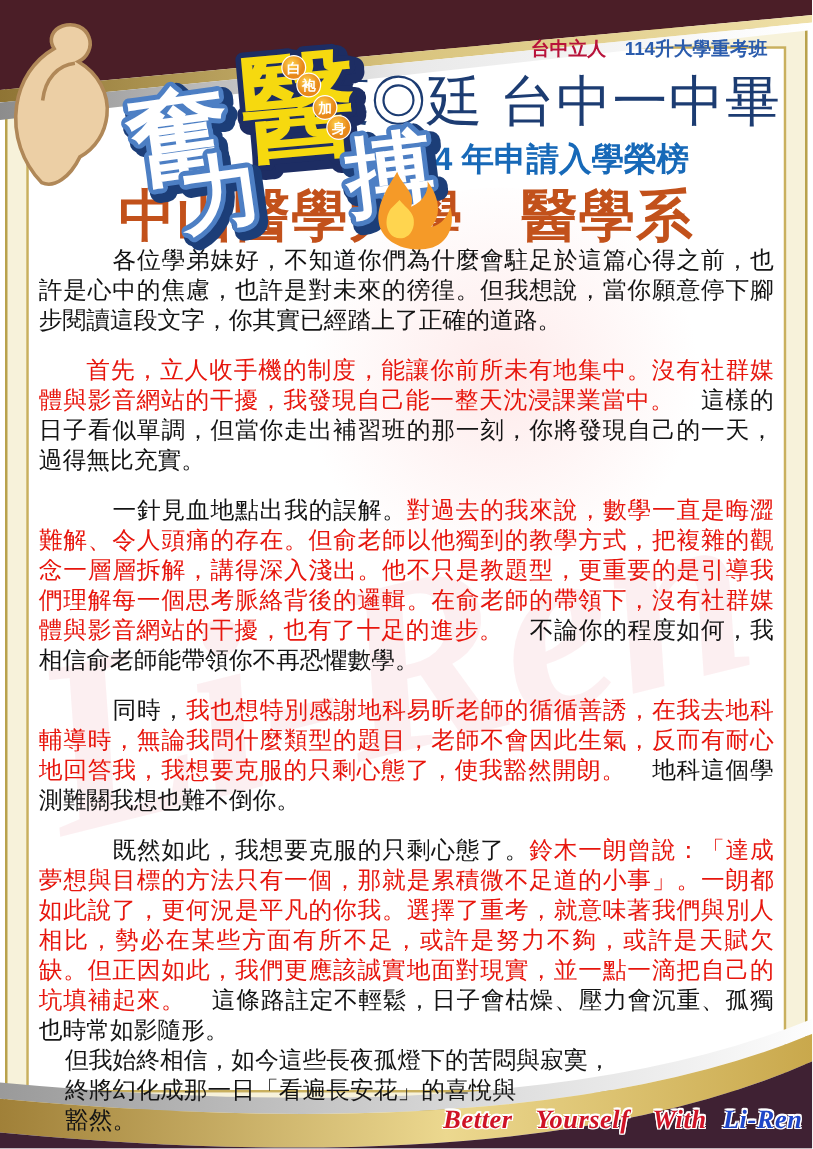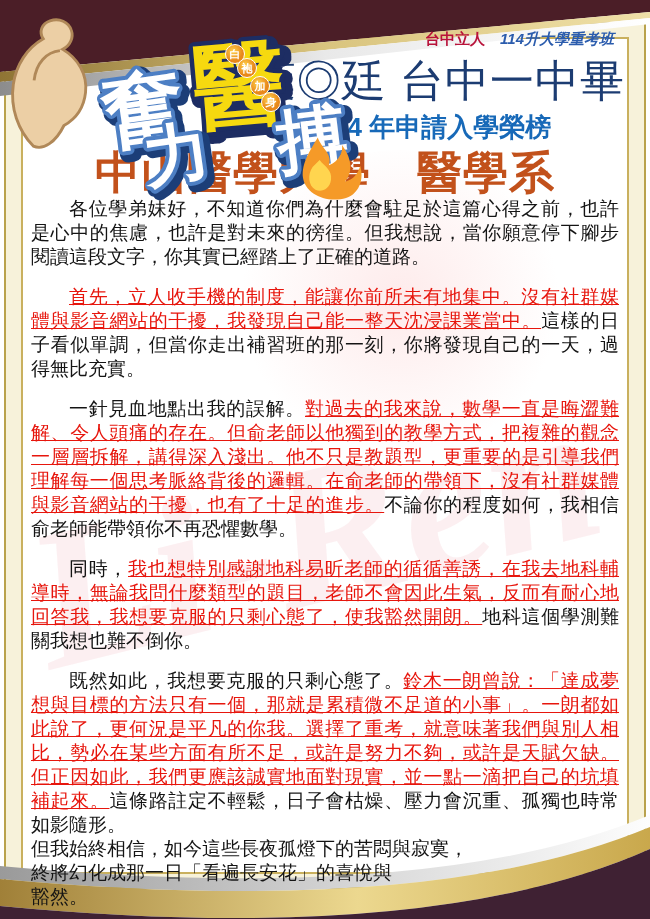"114升大學重考班" .top-note .program { font-style: italic -> none }
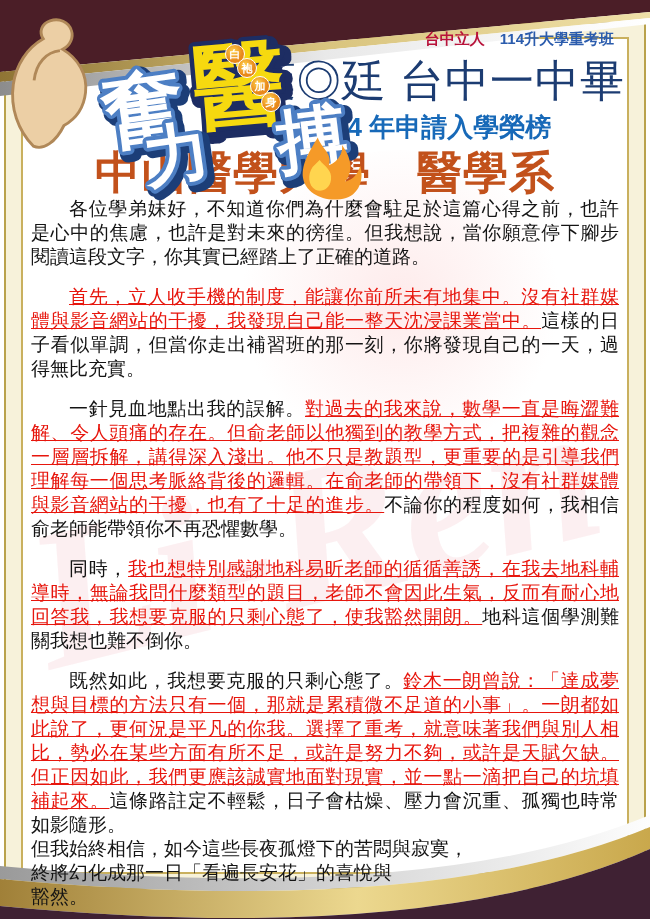"各位學弟妹好，不知道你們為什麼會駐足於這篇心得之前，也許是心中的焦慮，也許是對未" .seg-black { margin-left: none -> 21px }
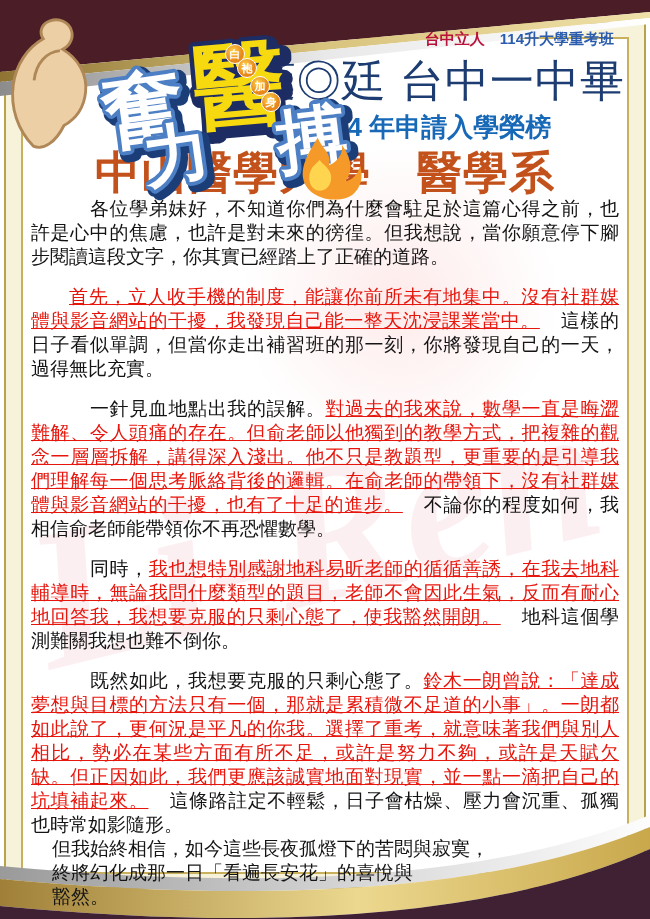"首先，立人收手機的制度，能讓你前所未有地集中。沒有社群媒體與影音網站的干擾，我發" .seg-red { text-decoration: underline -> none }
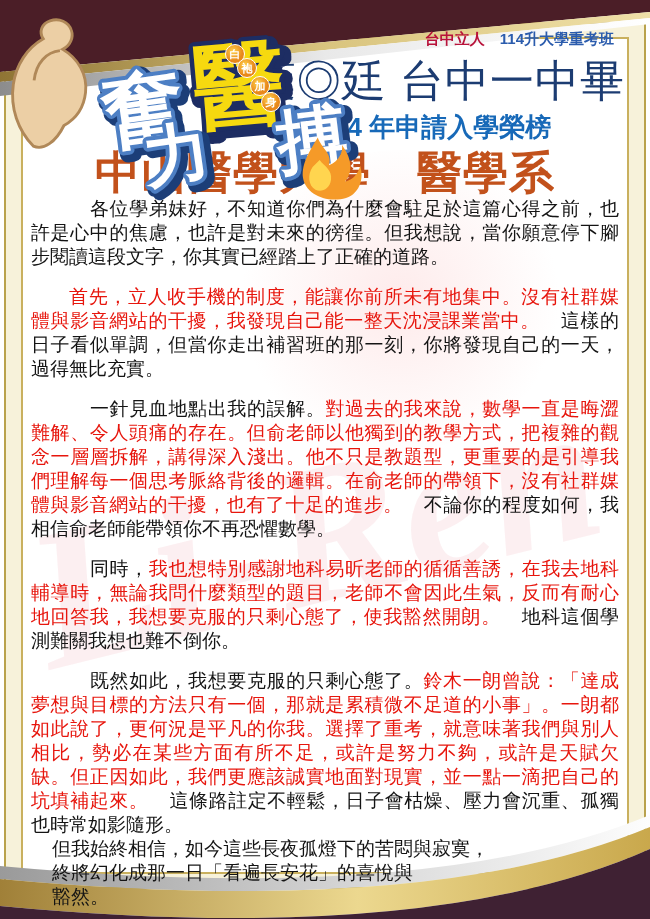"Better Yourself With Li-Ren" div.slogan { html: none -> <div> <span>Better Yourself With</span><span>Li-Ren</span> </div> }
